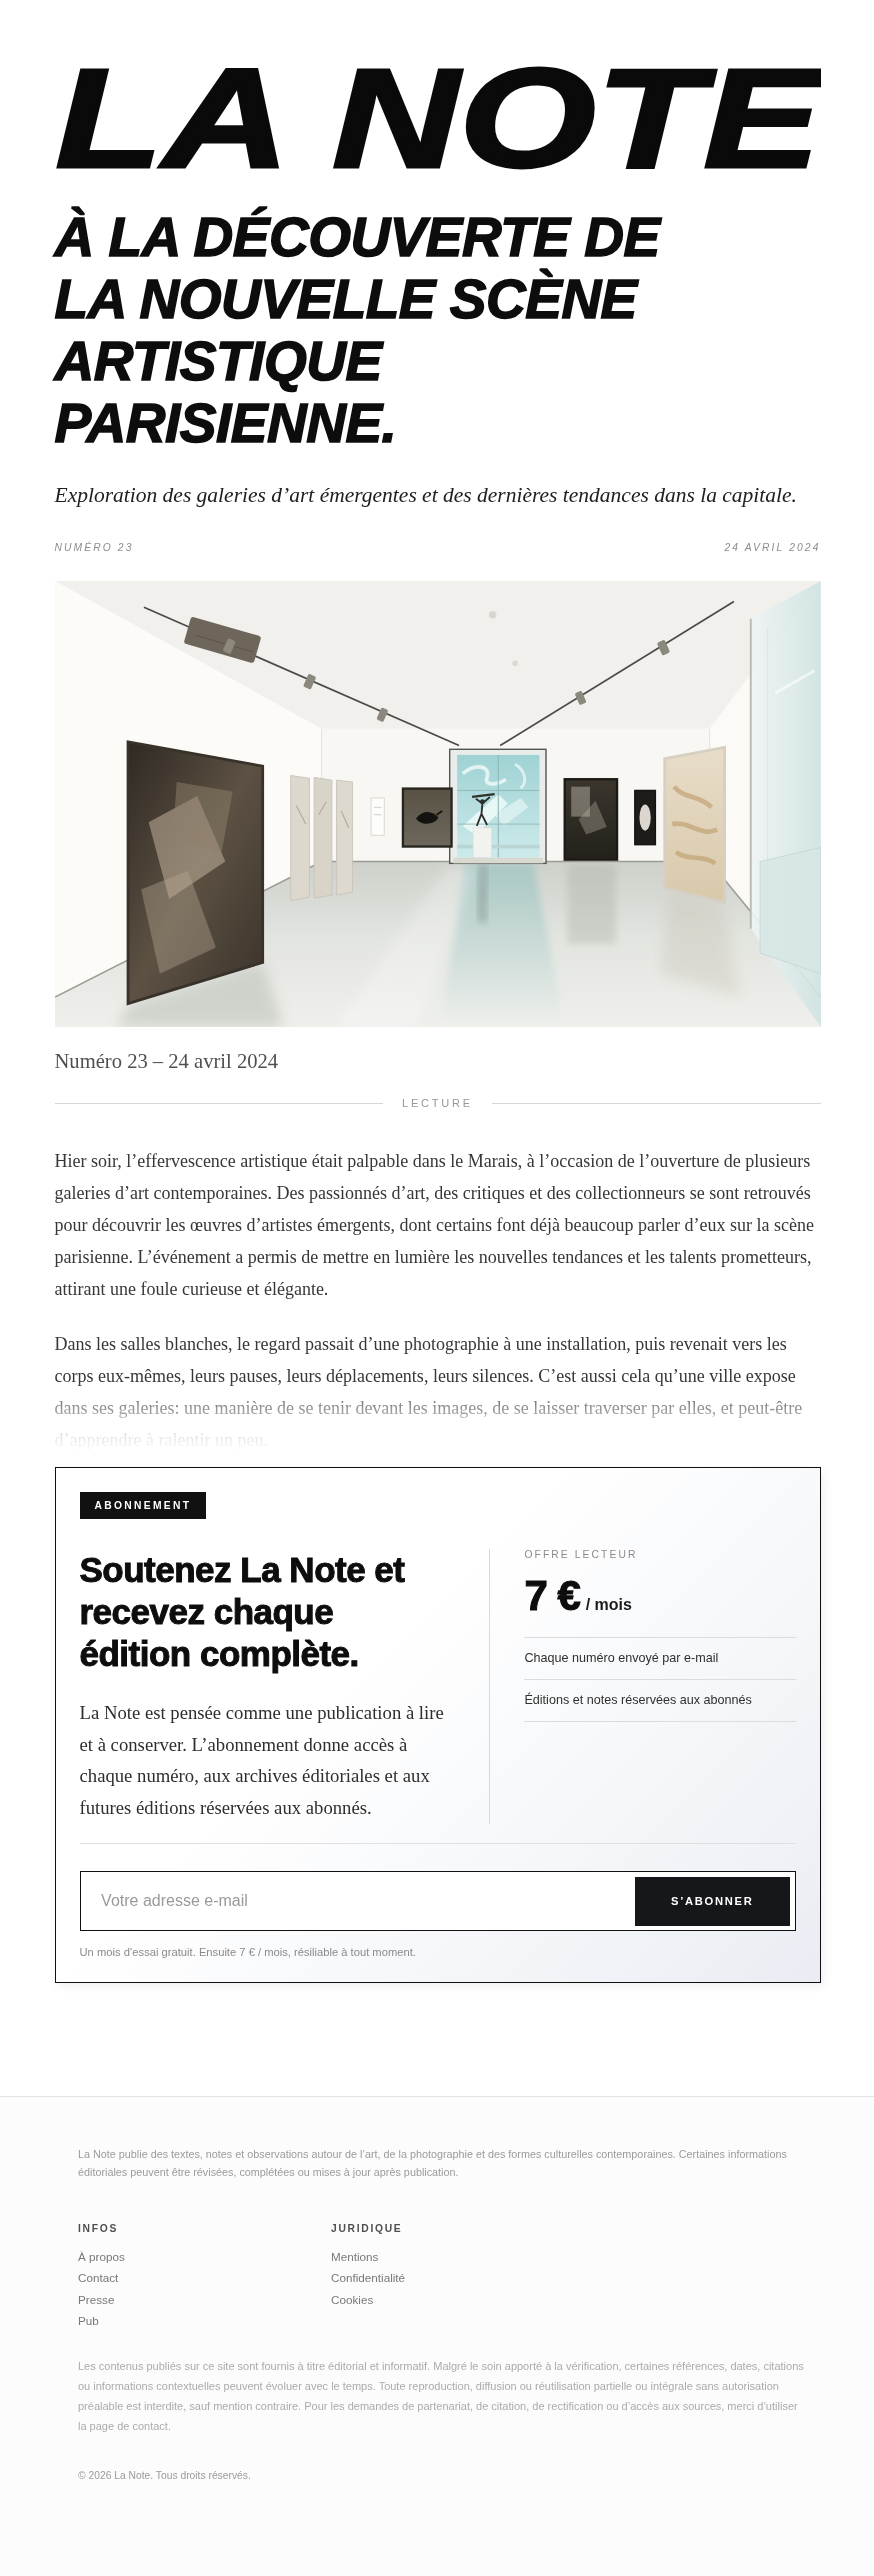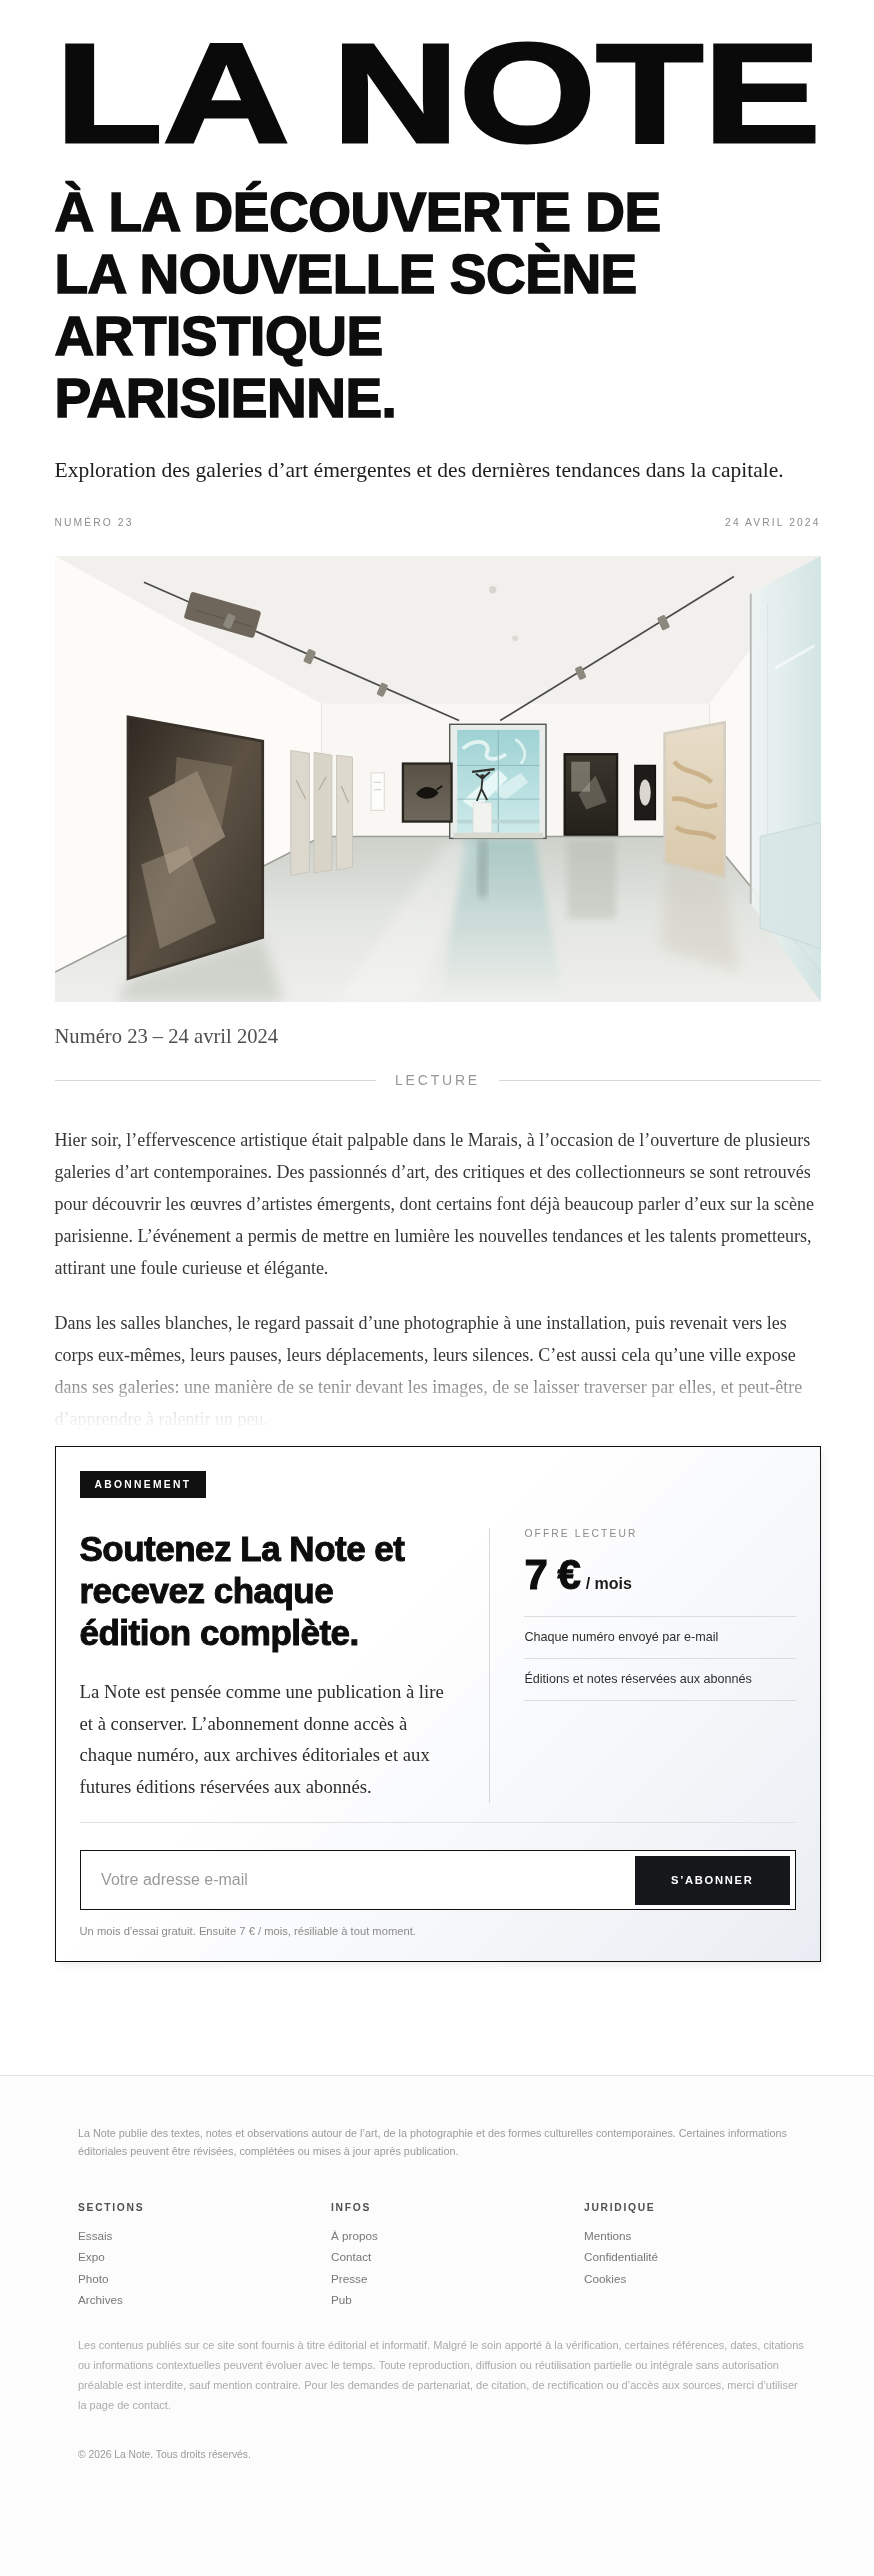"LA NOTE" .masthead { font-style: none -> italic; padding-top: 32px -> 57px }
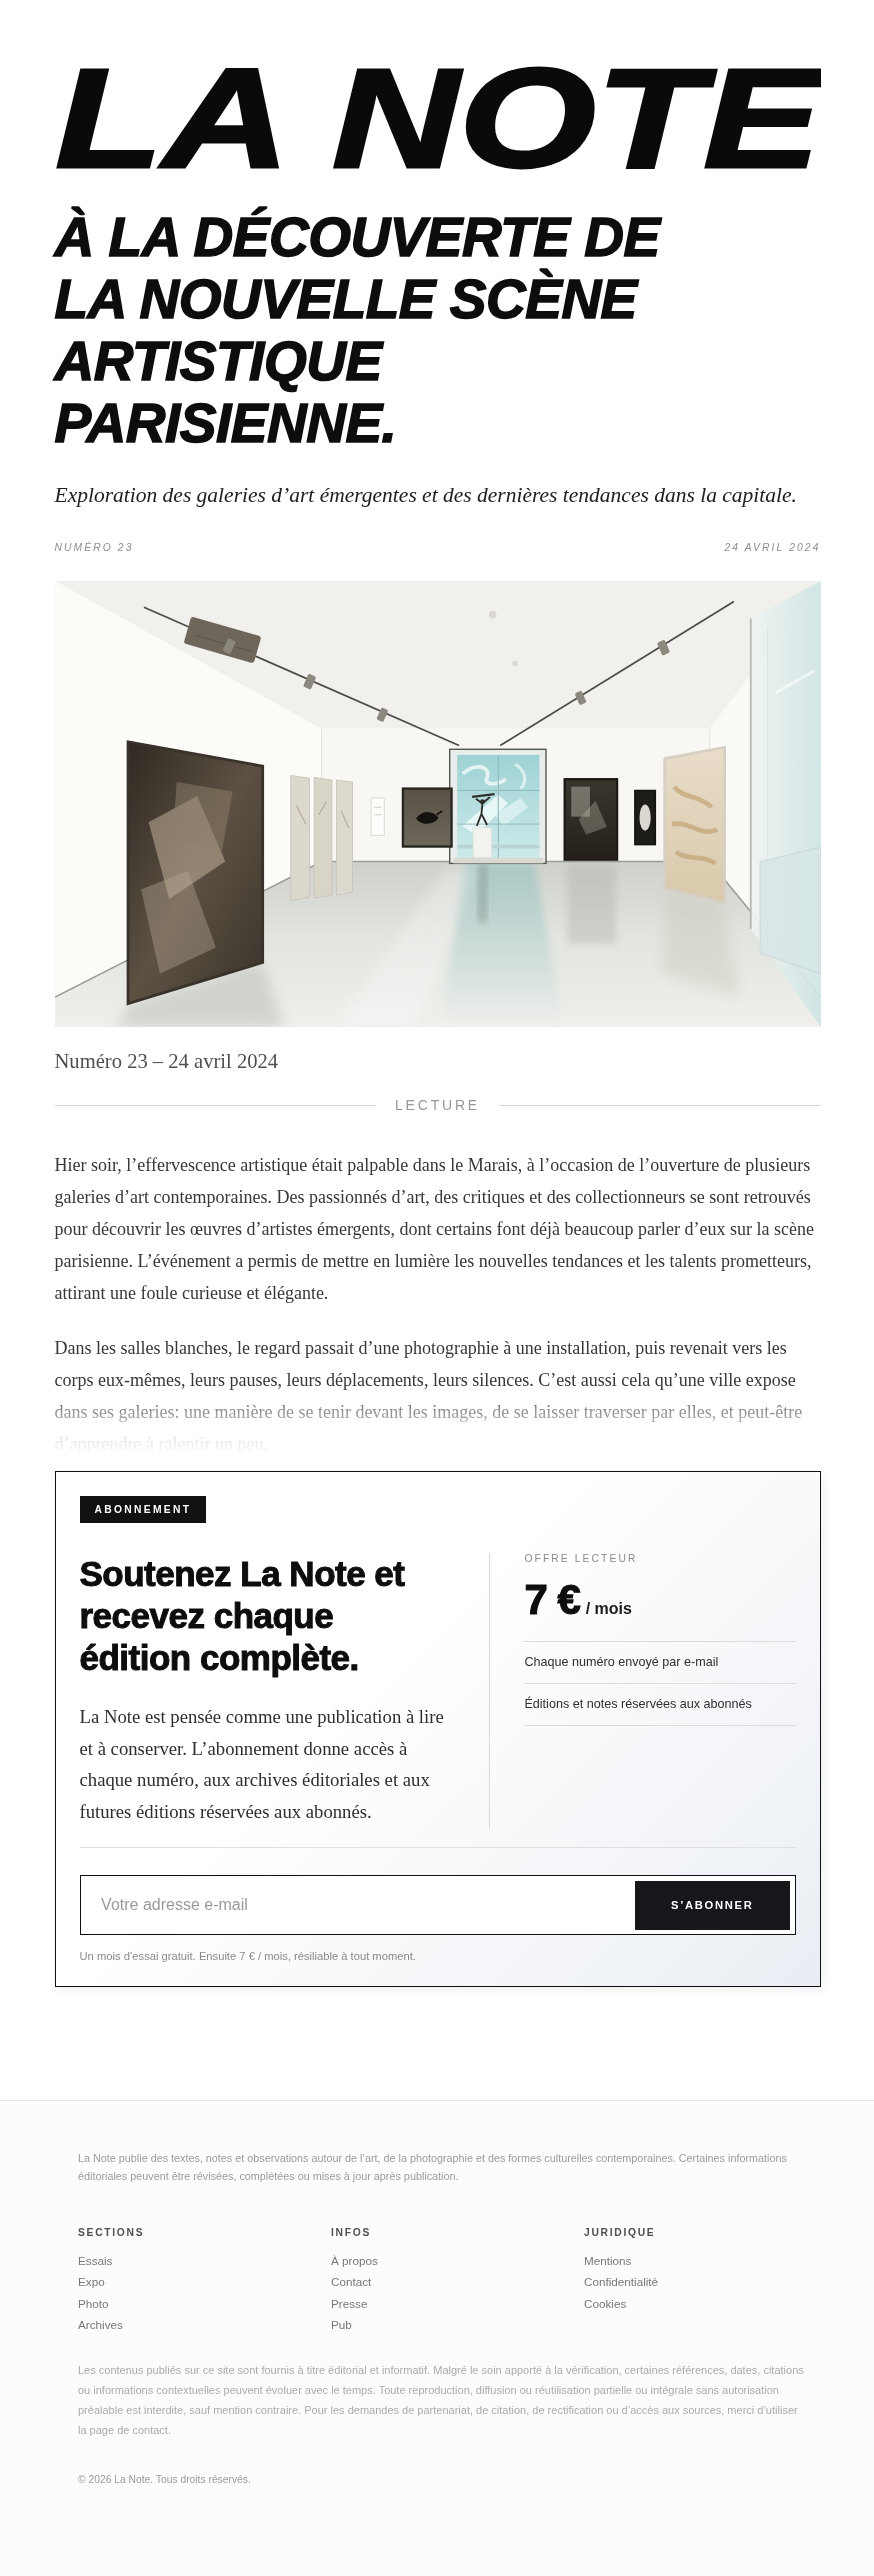"LECTURE" .section-divider .label { font-size: 14px -> 11px }
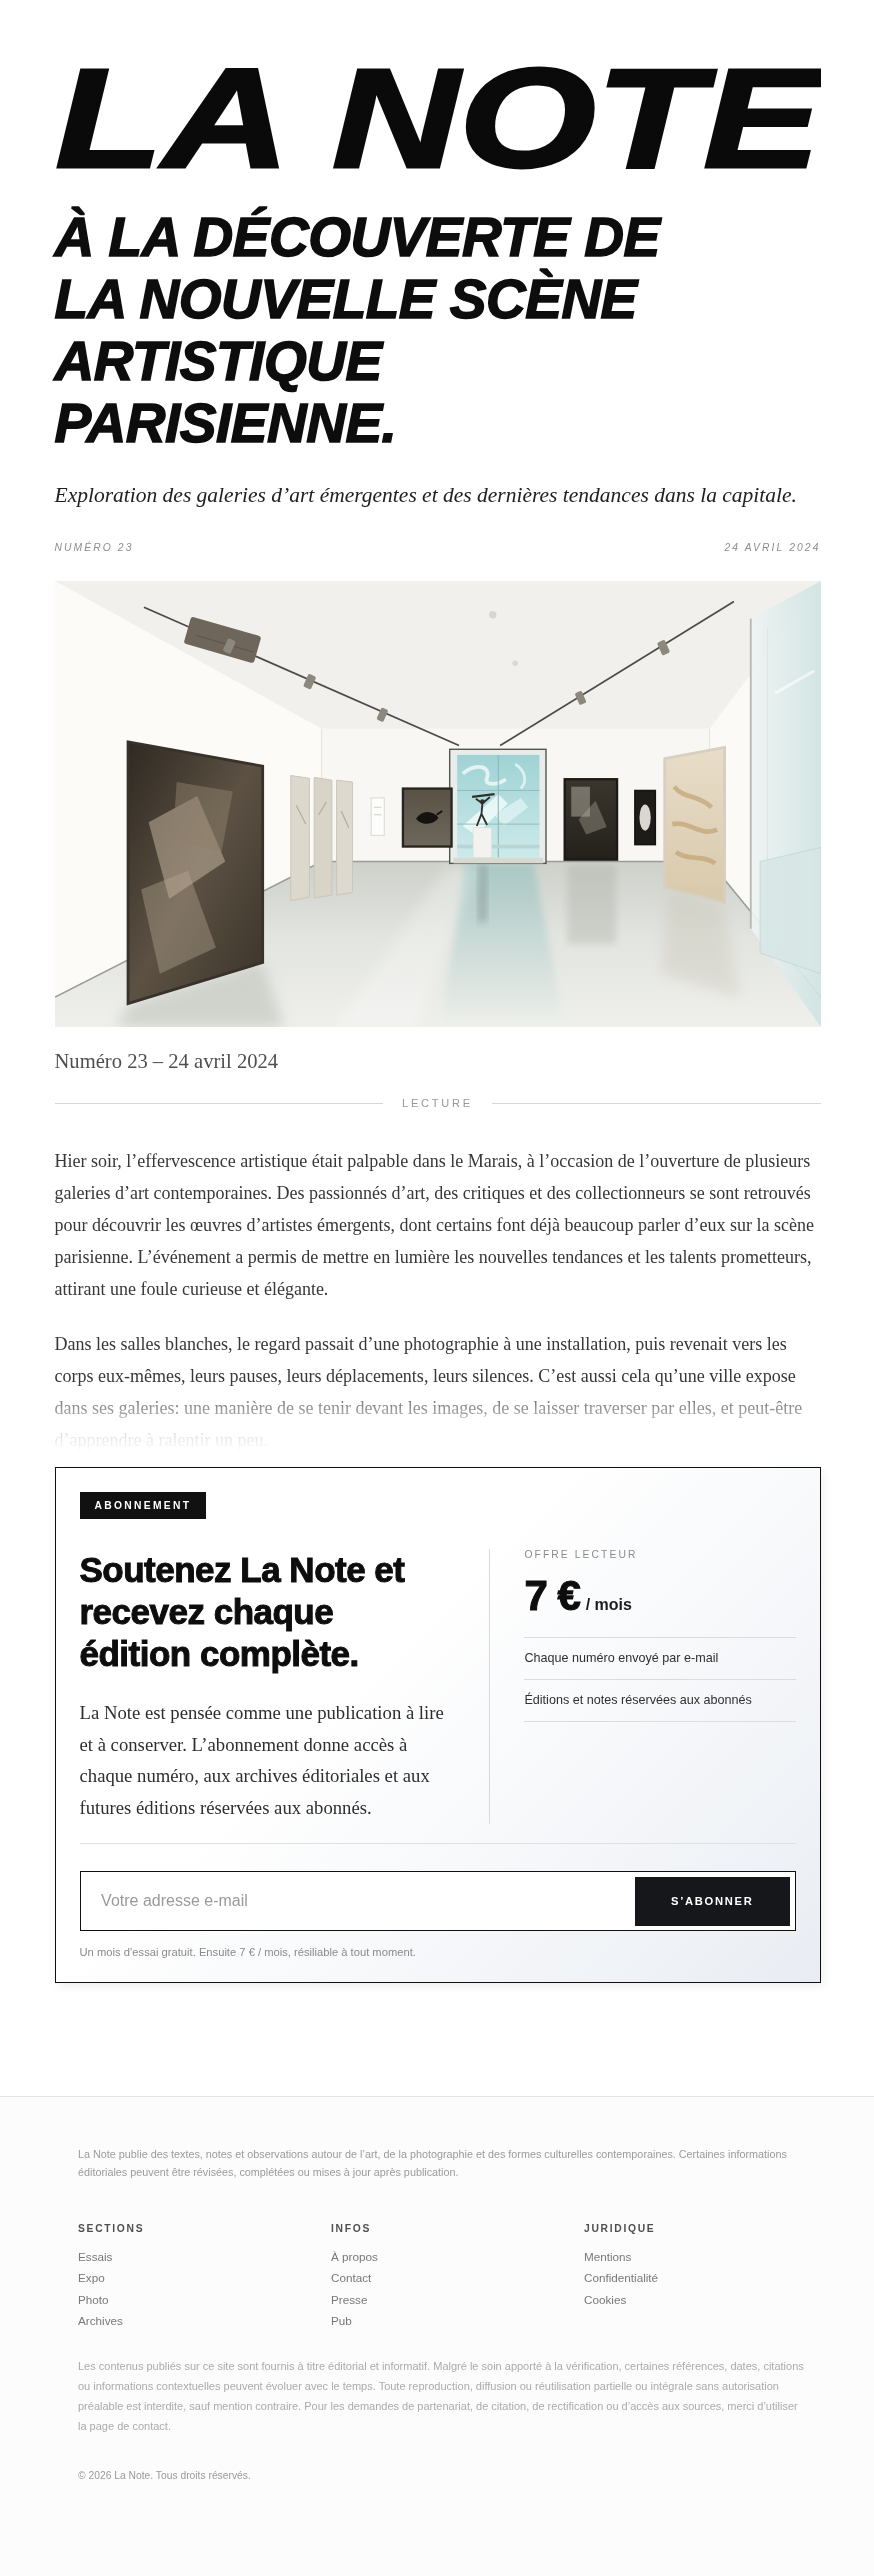"SECTIONS" div.footer-col { html: <div> <h4>SECTIONS</h4> <a>Essais</a> <a>Expo</a> <a>Photo</a> <a>Archives</a> </div> -> none }
